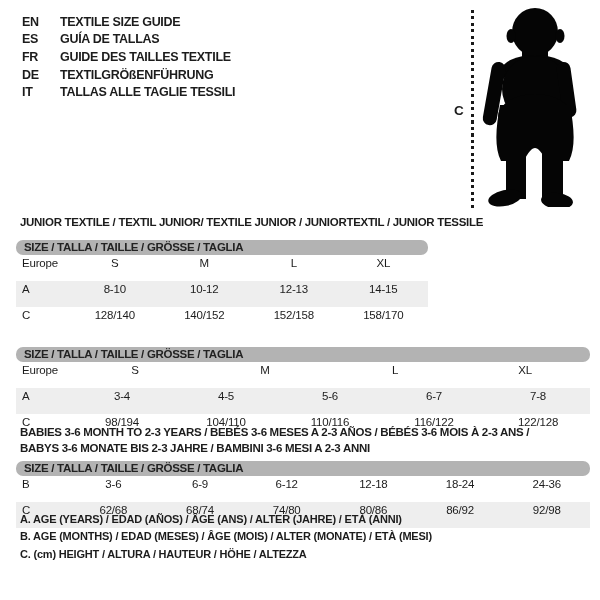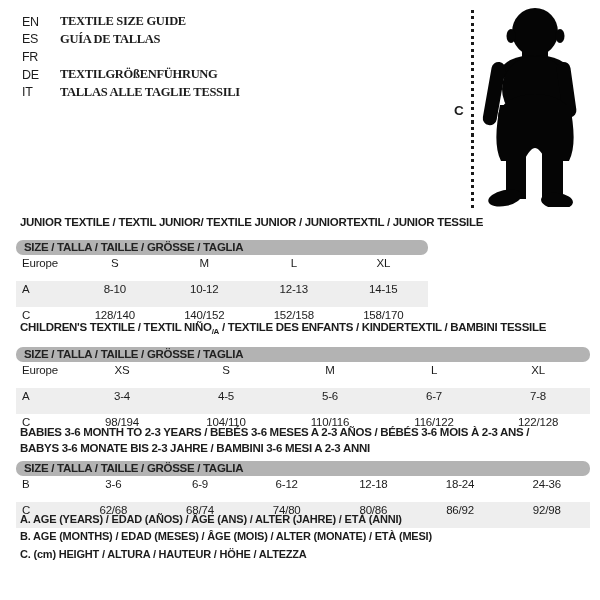"EN" .lang-code { font-weight: 400 -> 700 }
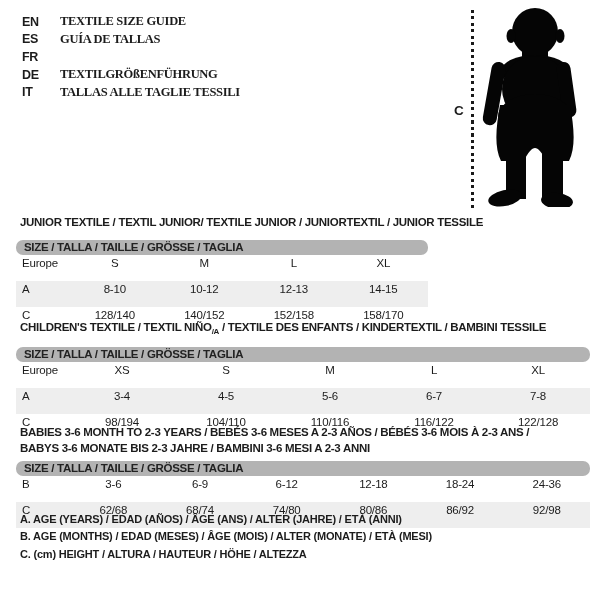"TEXTILE SIZE GUIDE" .lang-text { font-family: Liberation Serif, serif -> none }
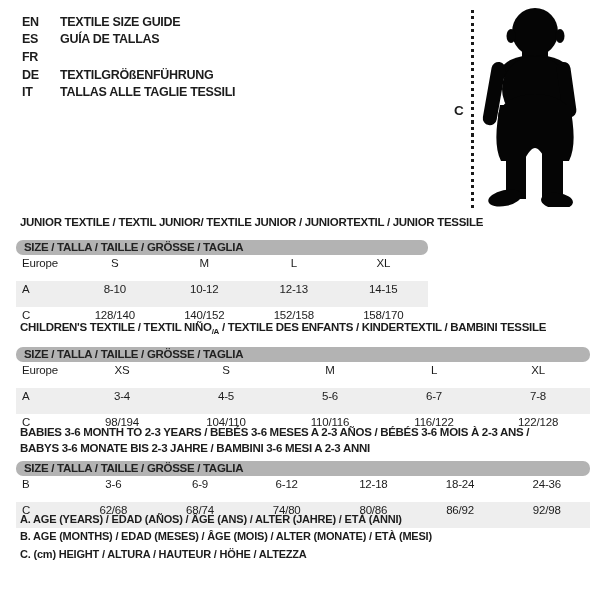"GUIDE DES TAILLES TEXTILE" span.lang-text { html: none -> <span>GUIDE DES TAILLES TEXTILE</span> }
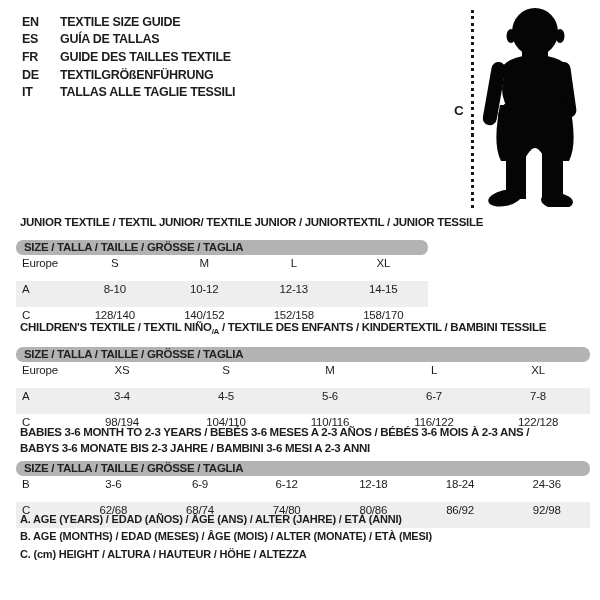"CHILDREN'S TEXTILE / TEXTIL NIÑO/A" div.sec-title { html: <div><span>CHILDREN'S TEXTILE / TEXTIL NIÑO</span><sub>/A</sub><span> / TEXTILE DES ENFANTS / KINDERTEXTIL / BAMBINI TESSILE</span></div> -> none }
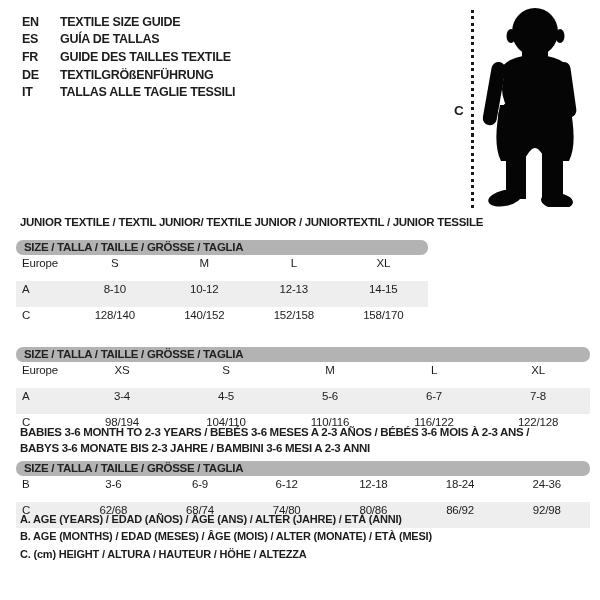"XS" span.tcell { html: <span>XS</span> -> none }
